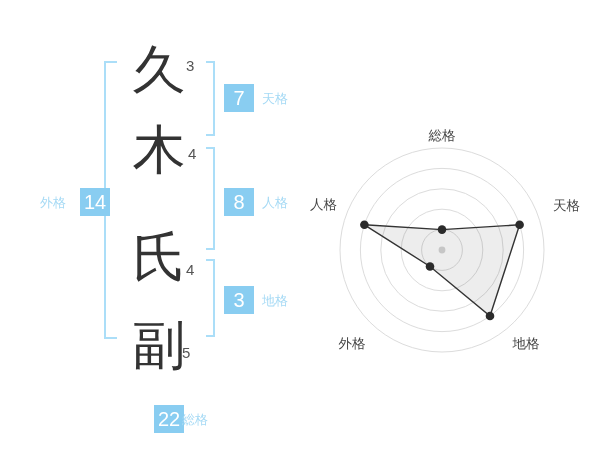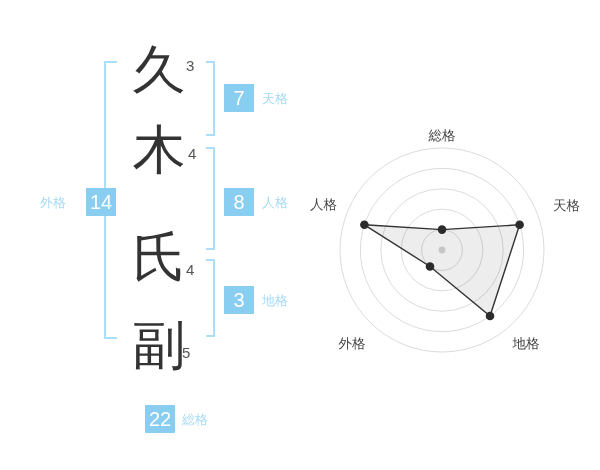"14" div.valbox { left: 86px -> 80px }
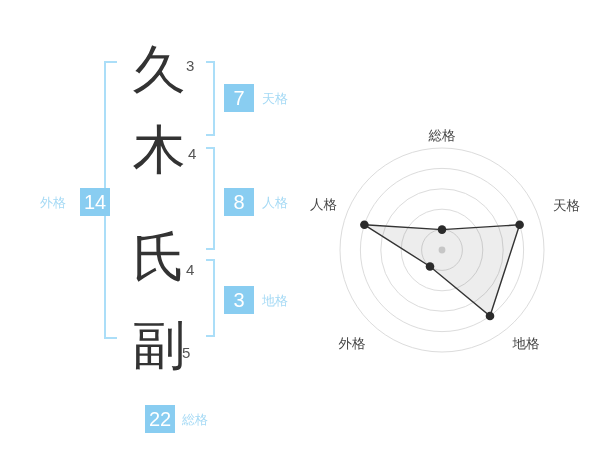"22" div.valbox { left: 145px -> 154px }
